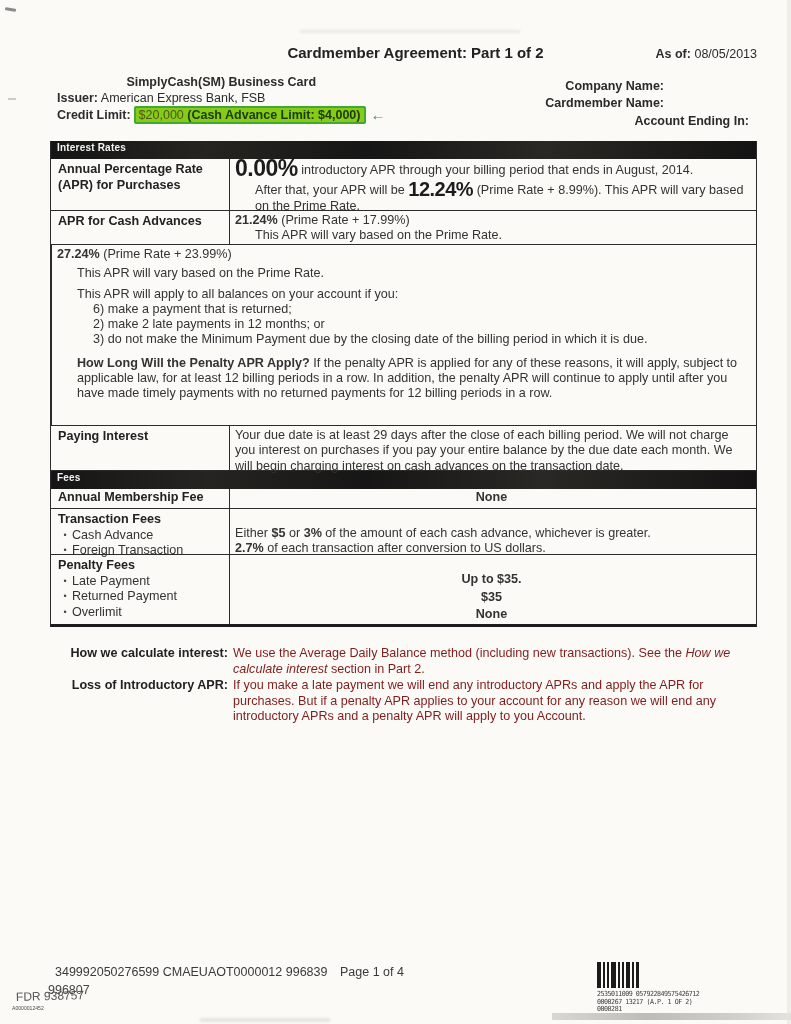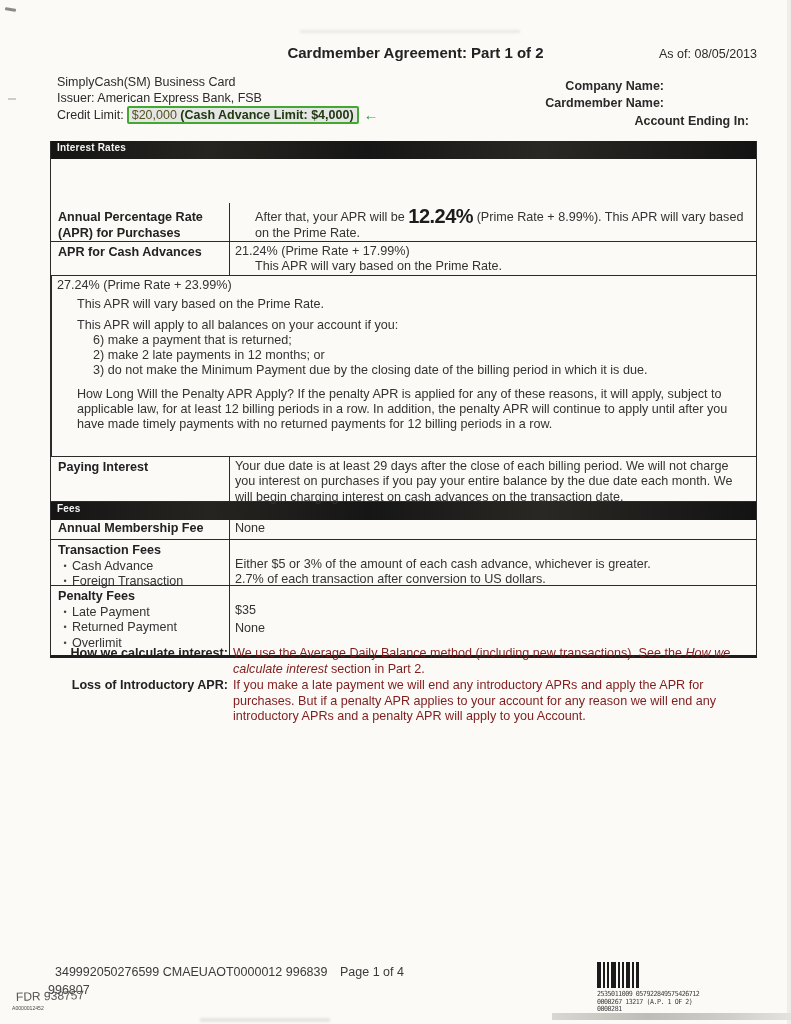"As of:" .b { font-weight: normal -> bold; text-align: none -> center }
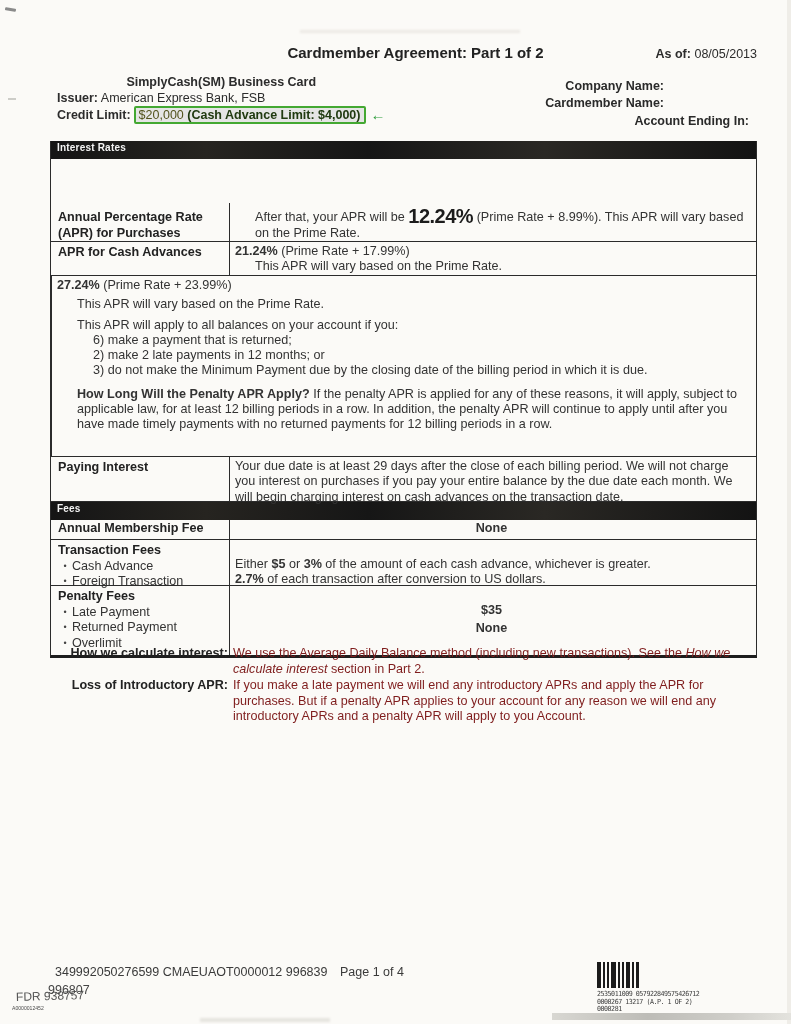"$20,000 (Cash Advance Limit: $4,000)" .hl-box { background: #e5e5e5 -> #84cc16 }
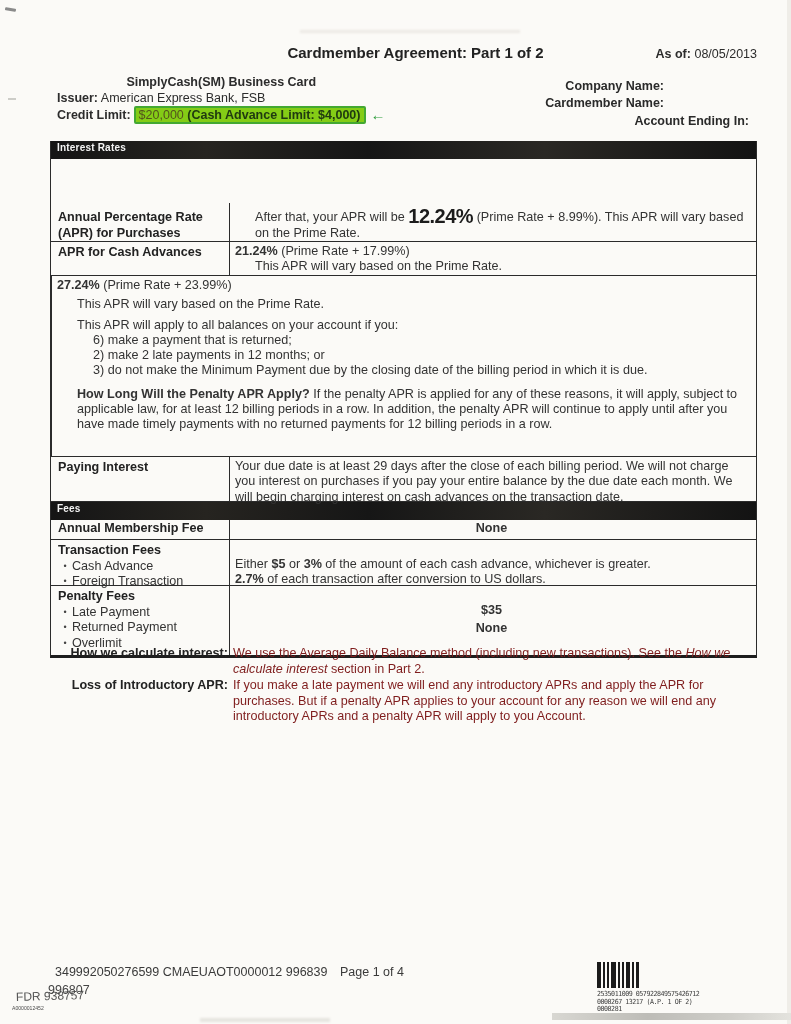"Annual Percentage Rate (APR) for" div.trow { align-items: flex-end -> none; height: 83px -> 52px }
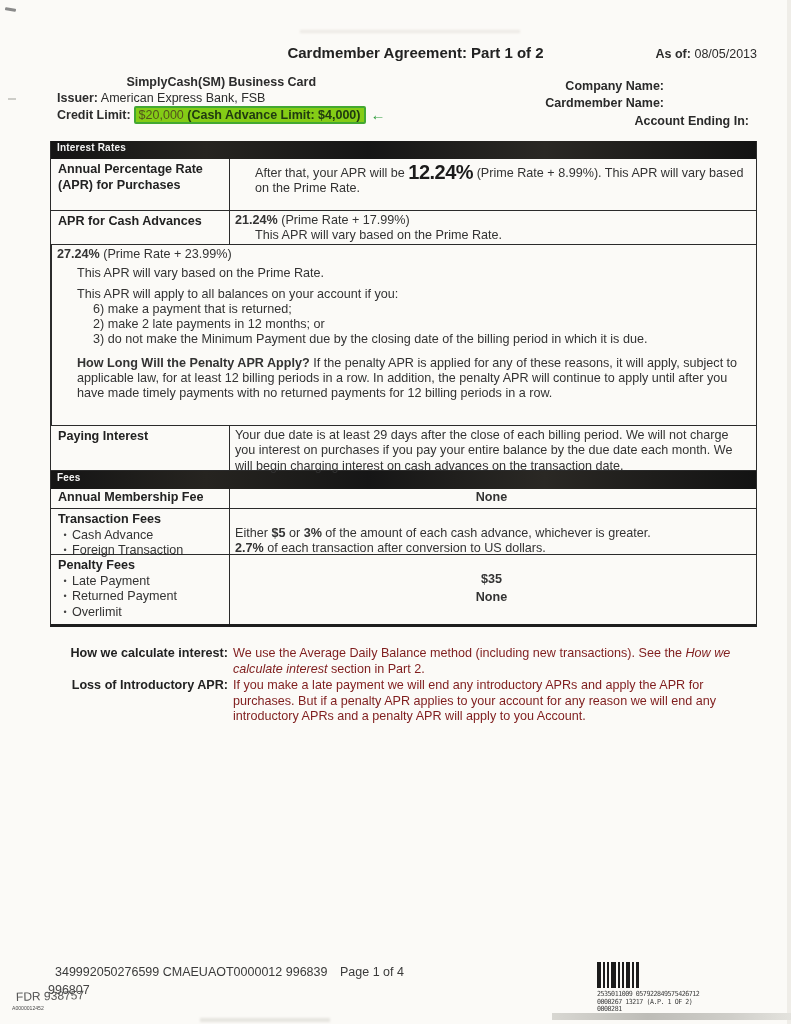"0.00% introductory APR through your" div { html: none -> <div> <span>0.00%</span> <span>introductory APR through your billing period that ends in August, 2014.</span> </div> }
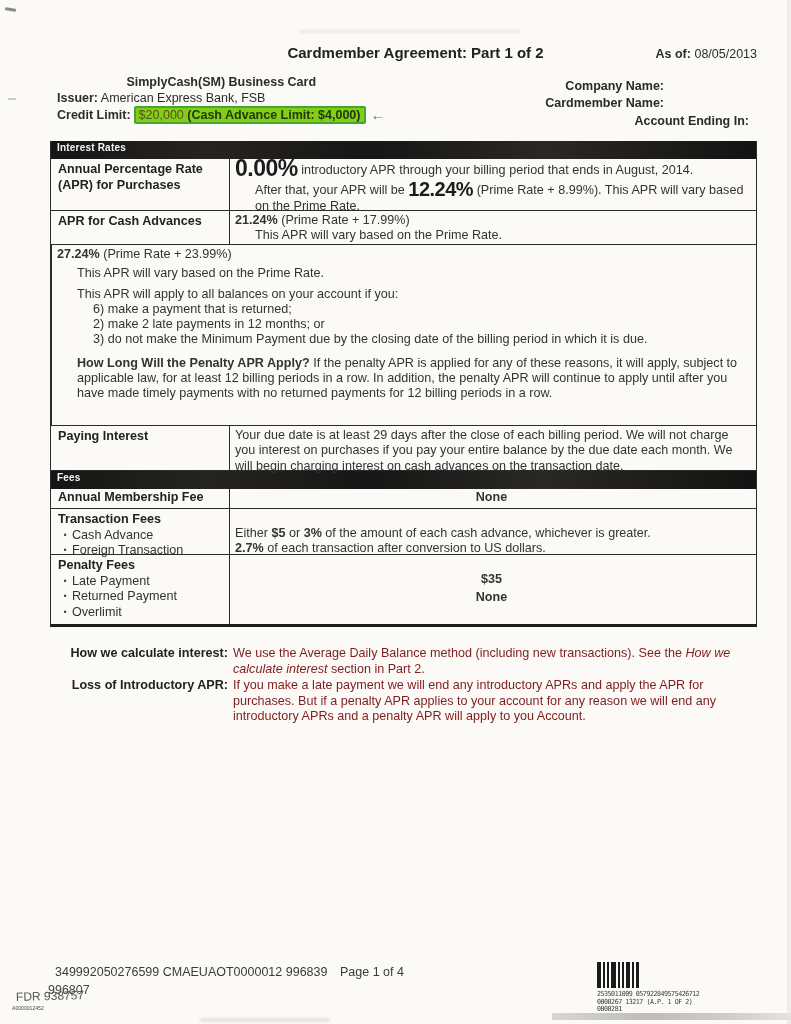"Up to $35." div { html: none -> <div>Up to $35.</div> }
